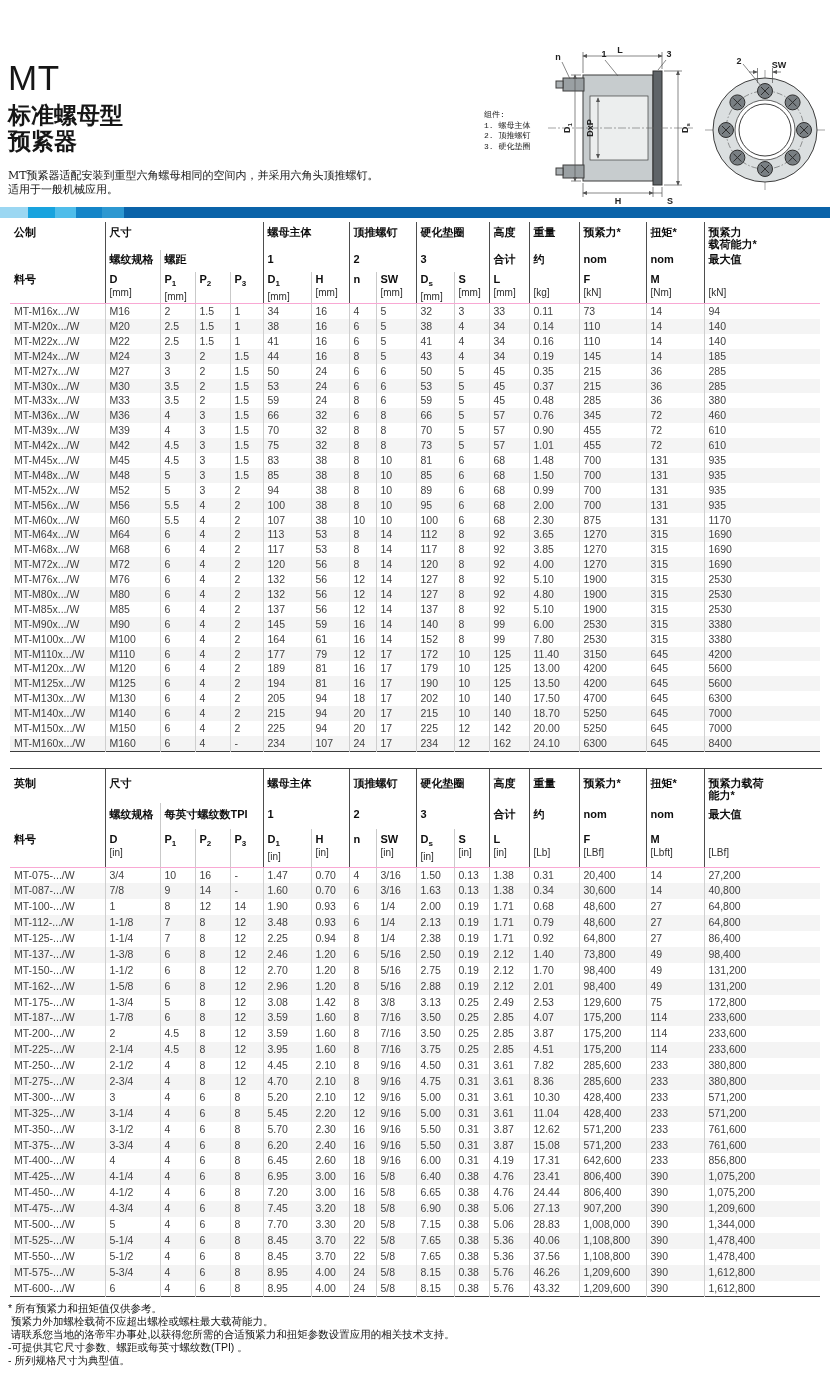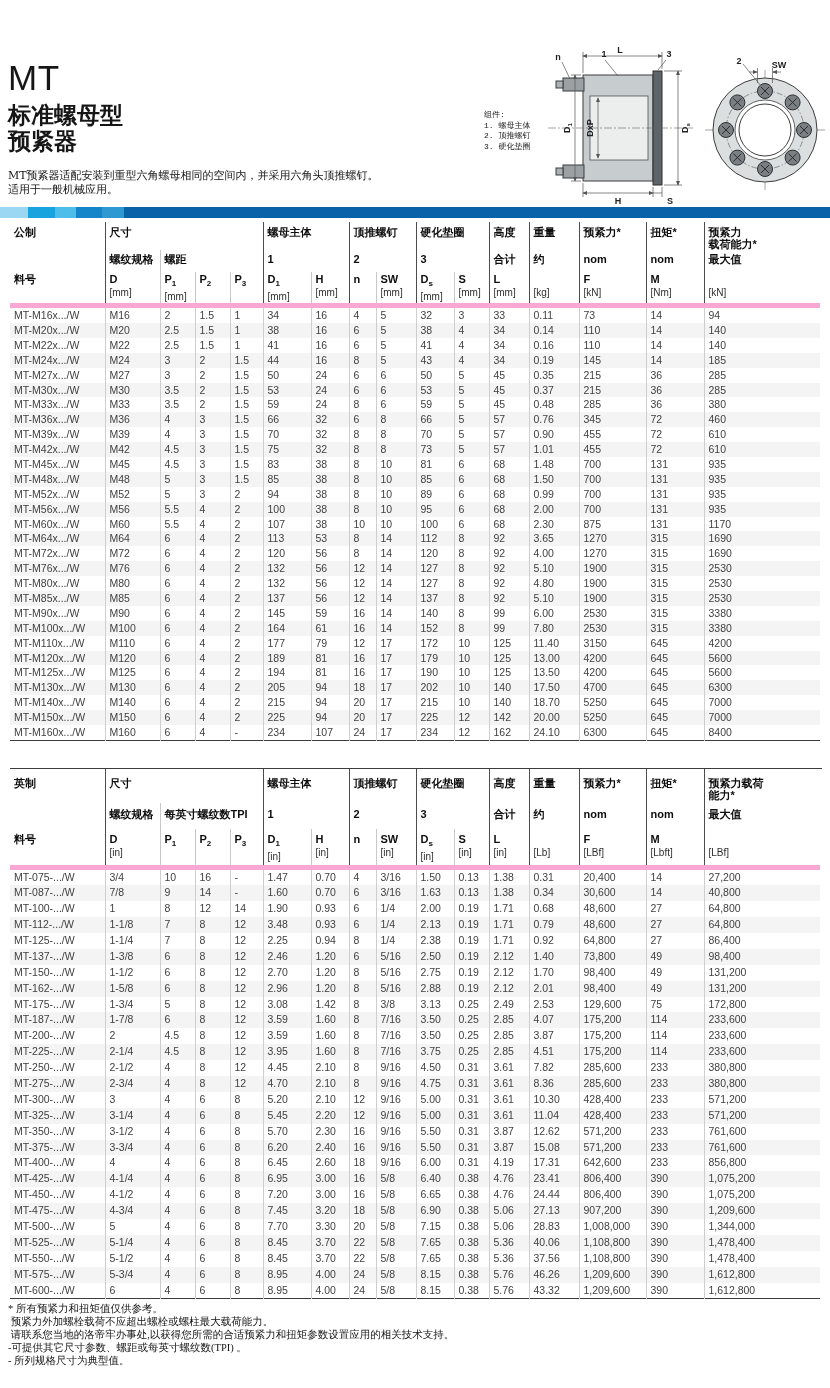"料号" .var-row th { border-bottom: 5px solid #f9a8d4 -> 1px solid #f9a8d4 }
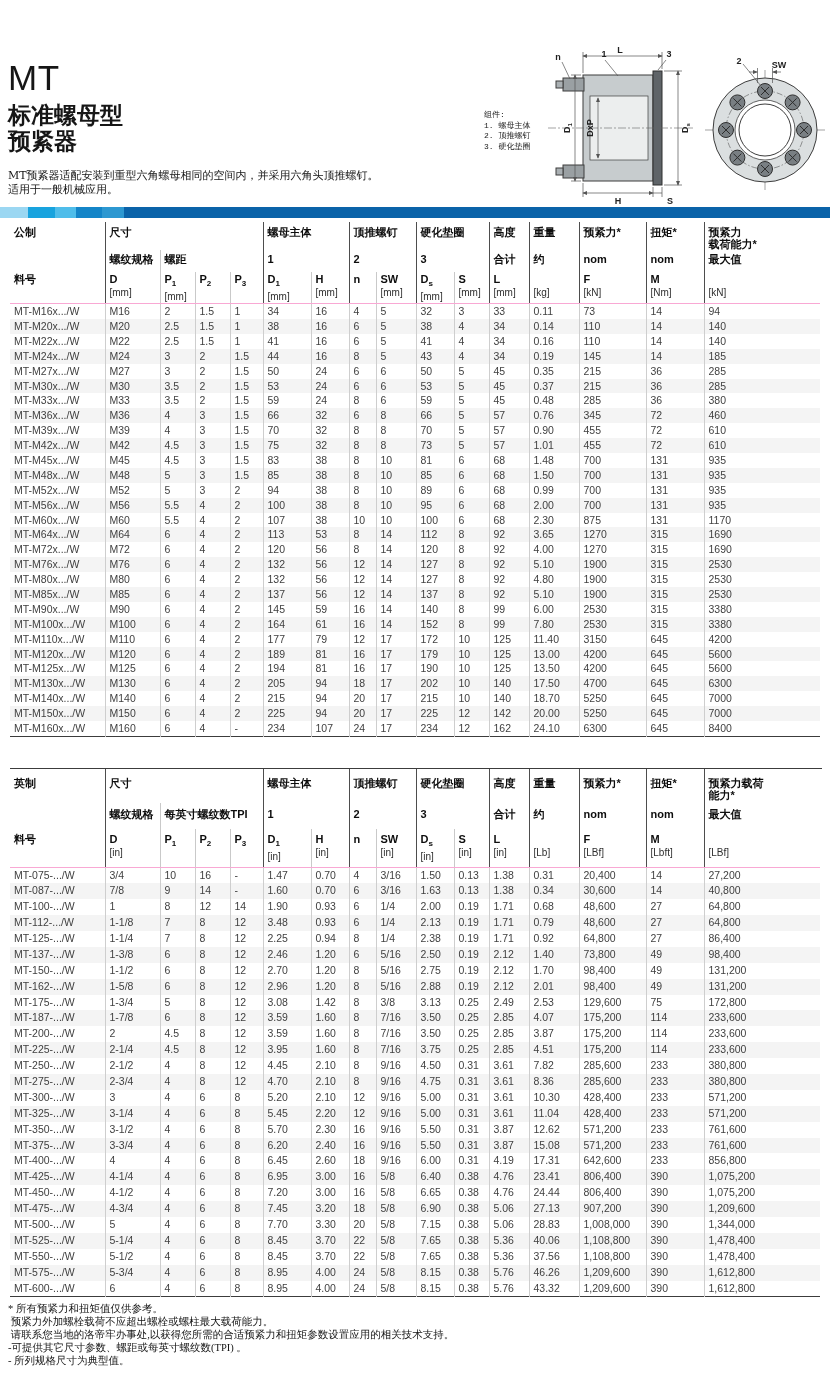"MT-M68x.../W" tr { html: none -> <tr> <td>MT-M68x.../W</td> <td>M68</td> <td>6</td> <td>4</td> <td>2</td> <td>117</td> <td>53</td> <td>8</td> <td>14</td> <td>117</td> <td>8</td> <td>92</td> <td>3.85</td> <td>1270</td> <td>315</td> <td>1690</td> </tr> }
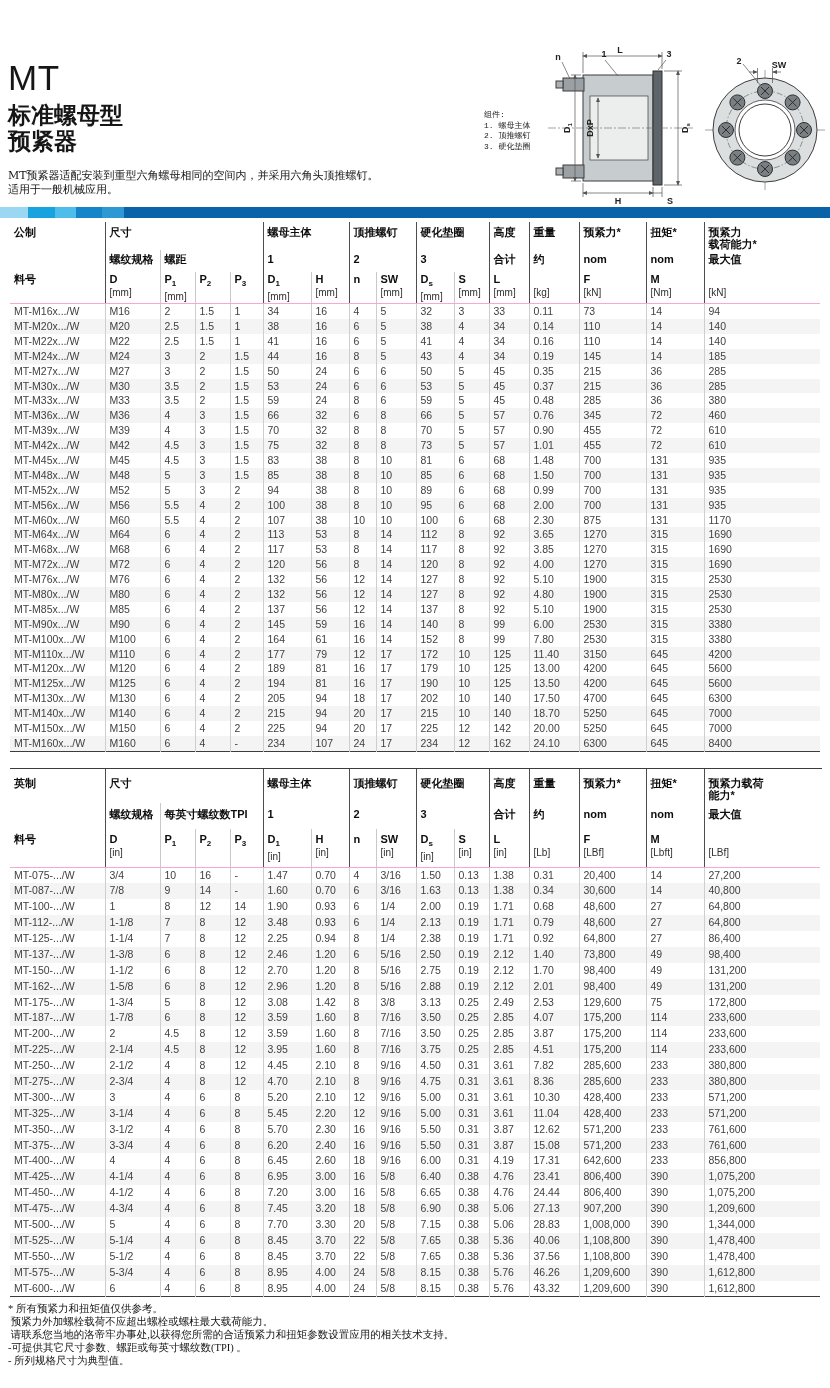"* 所有预紧力和扭矩值仅供参考。" .footnotes { font-family: Liberation Serif, serif -> Liberation Sans, sans-serif }
